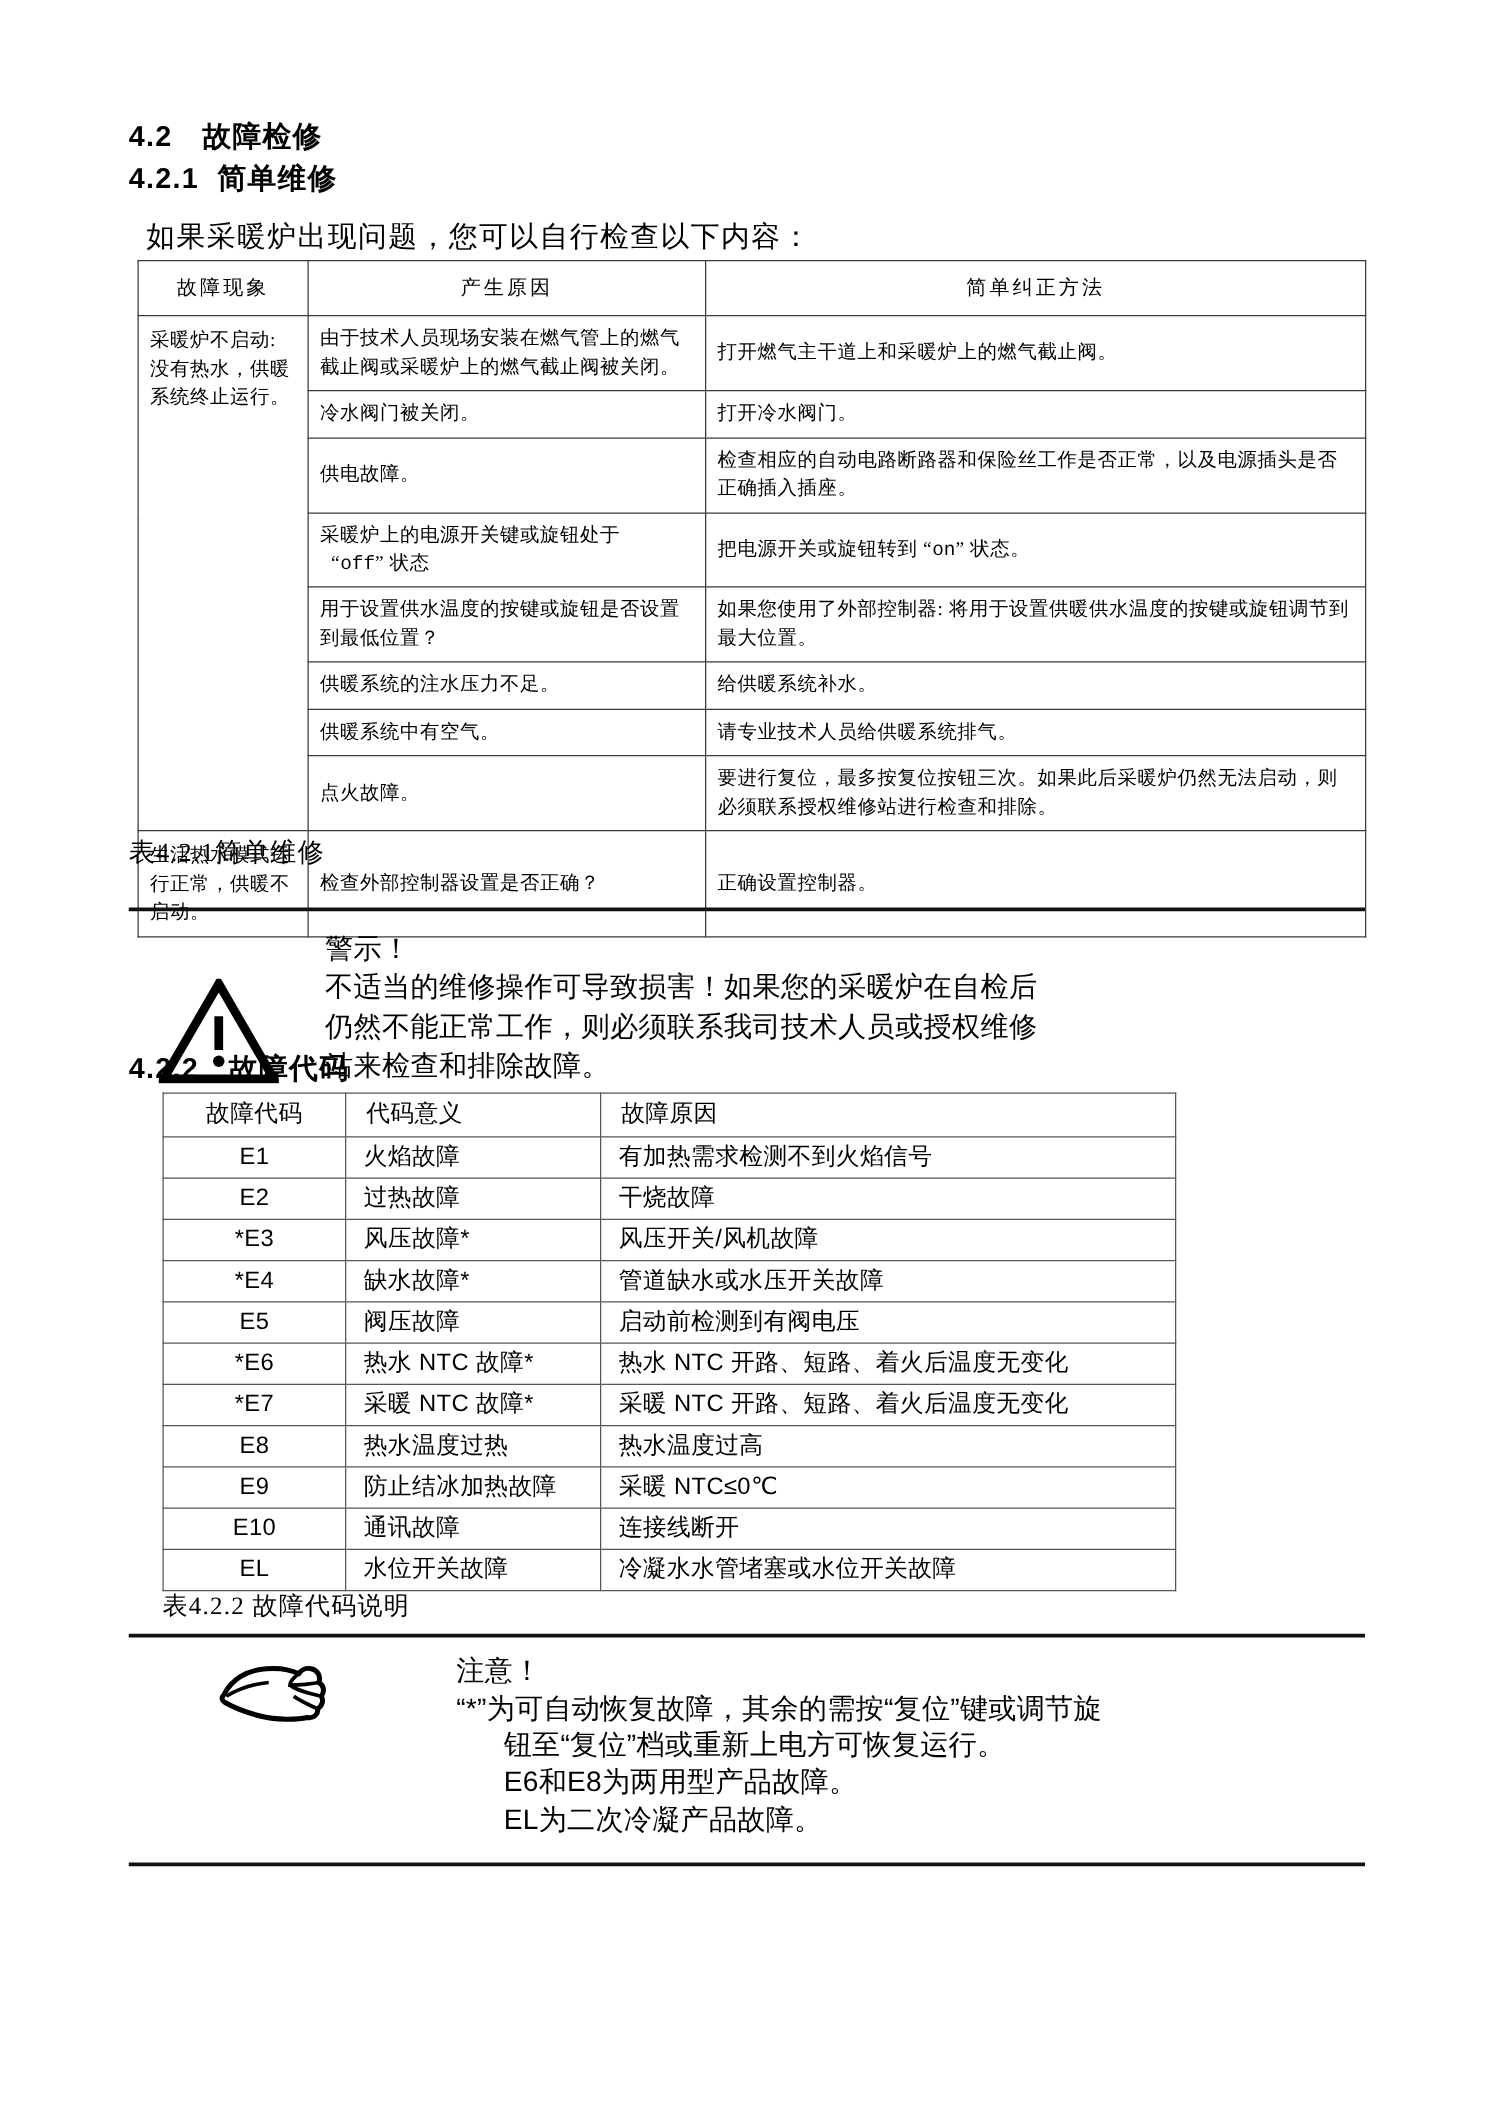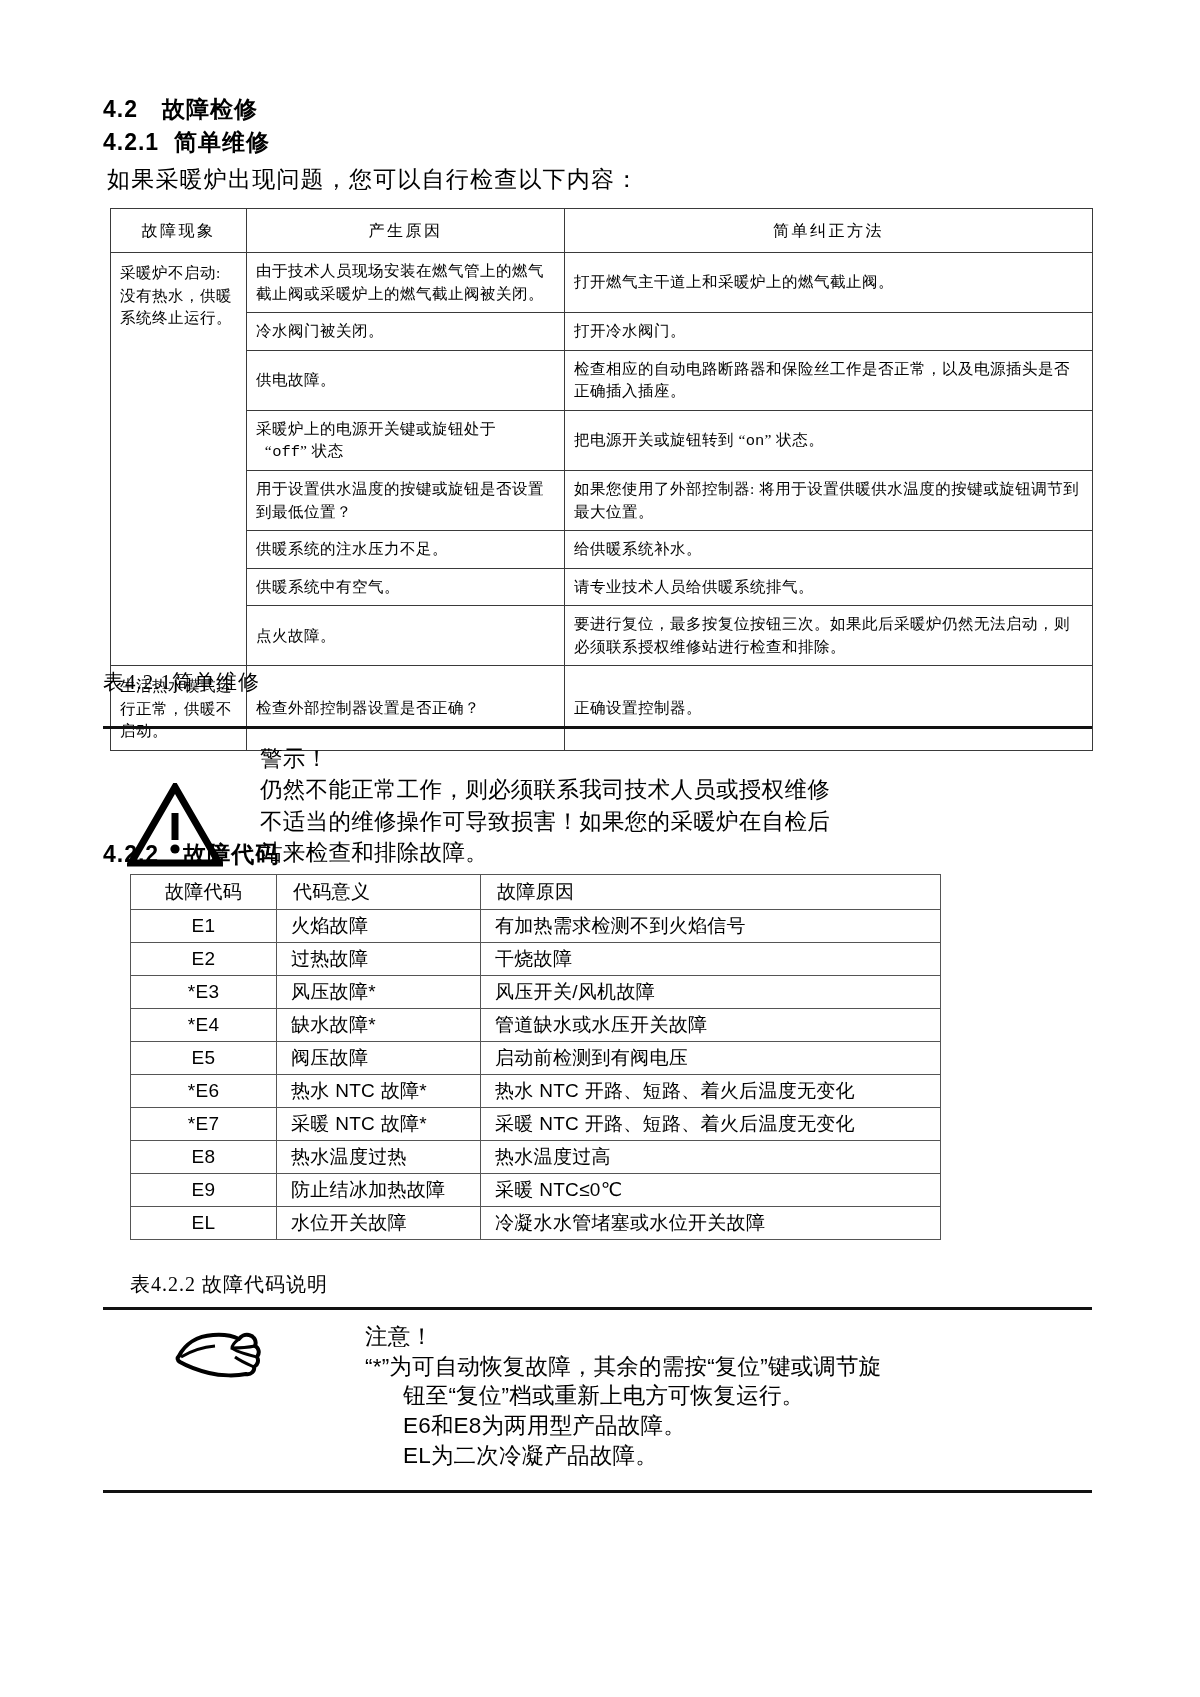"如果采暖炉出现问题，您可以自行检查以下内容：" .intro { margin: 4px -> 14px }
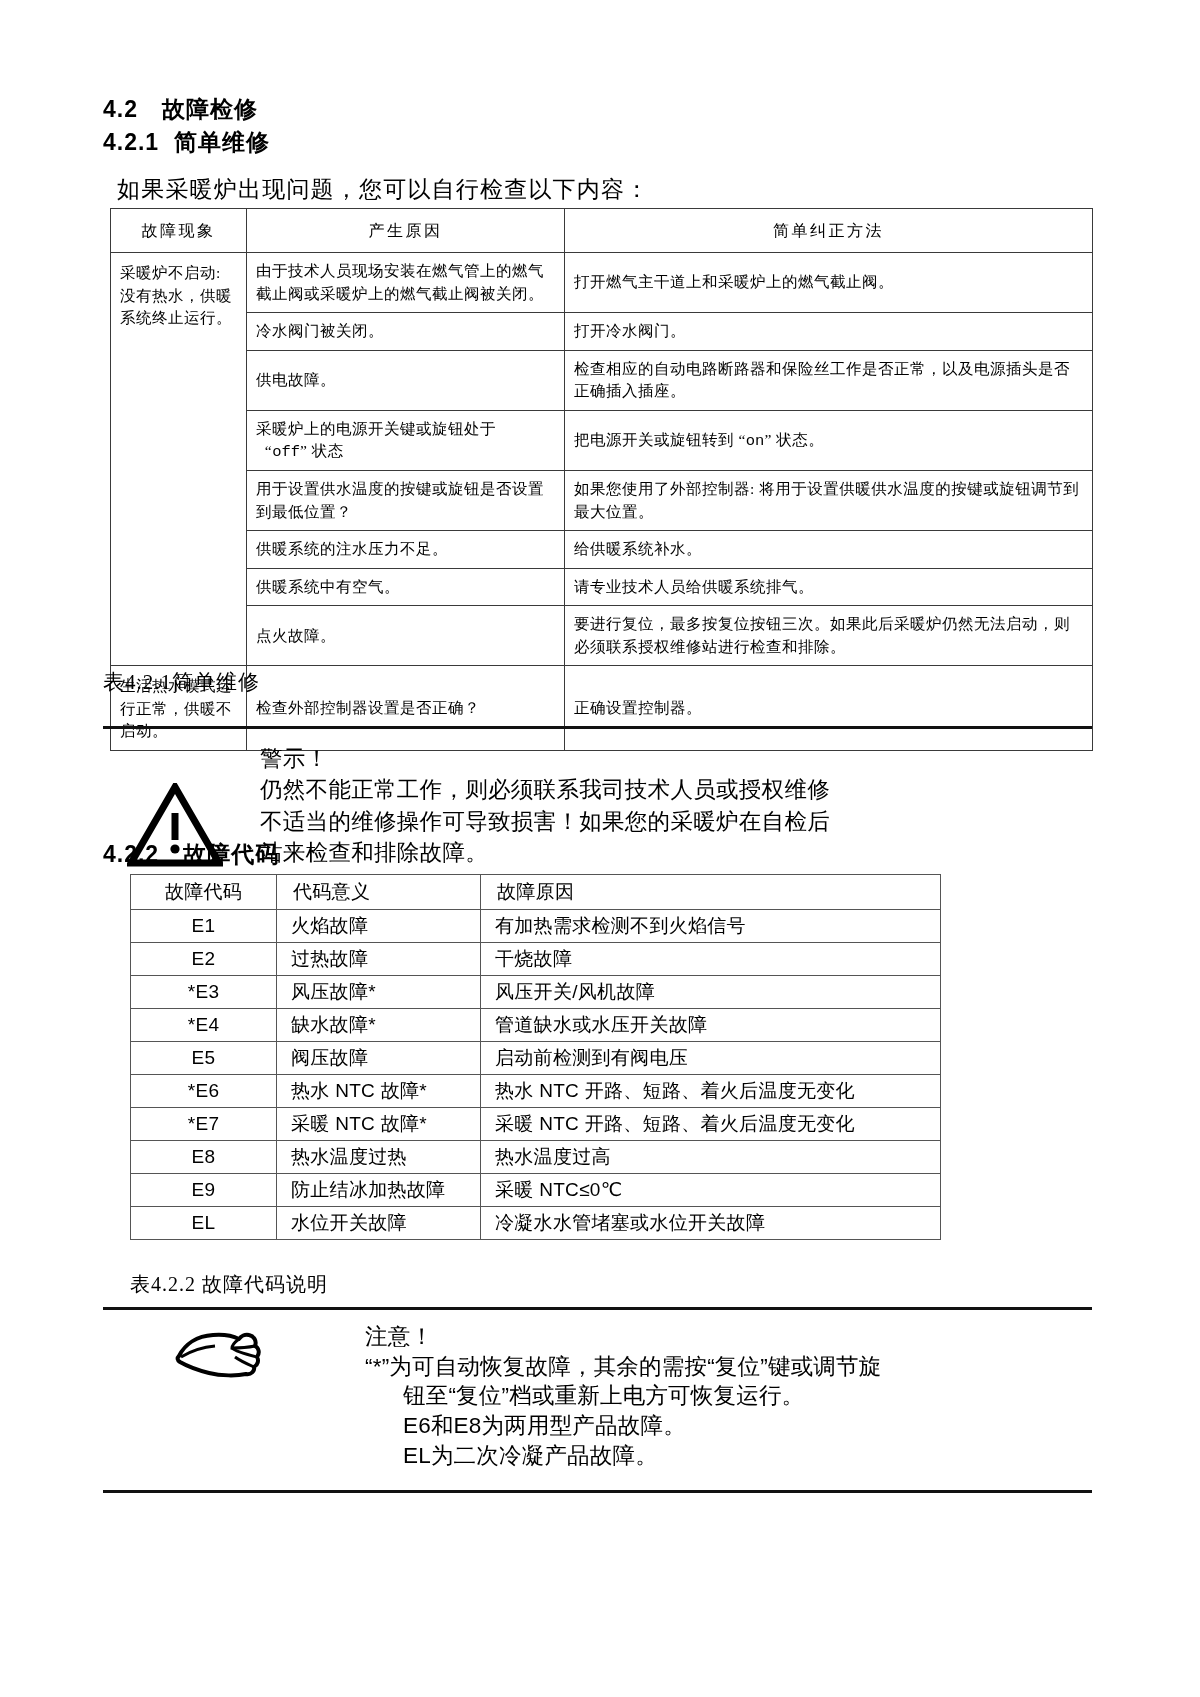"仍然不能正常工作，则必须联系我司技术人员或授权维修" p.warn-text { order: before "不适当的维修操作可导致损害！如果您的采暖炉在自检后" -> after "不适当的维修操作可导致损害！如果您的采暖炉在自检后" }
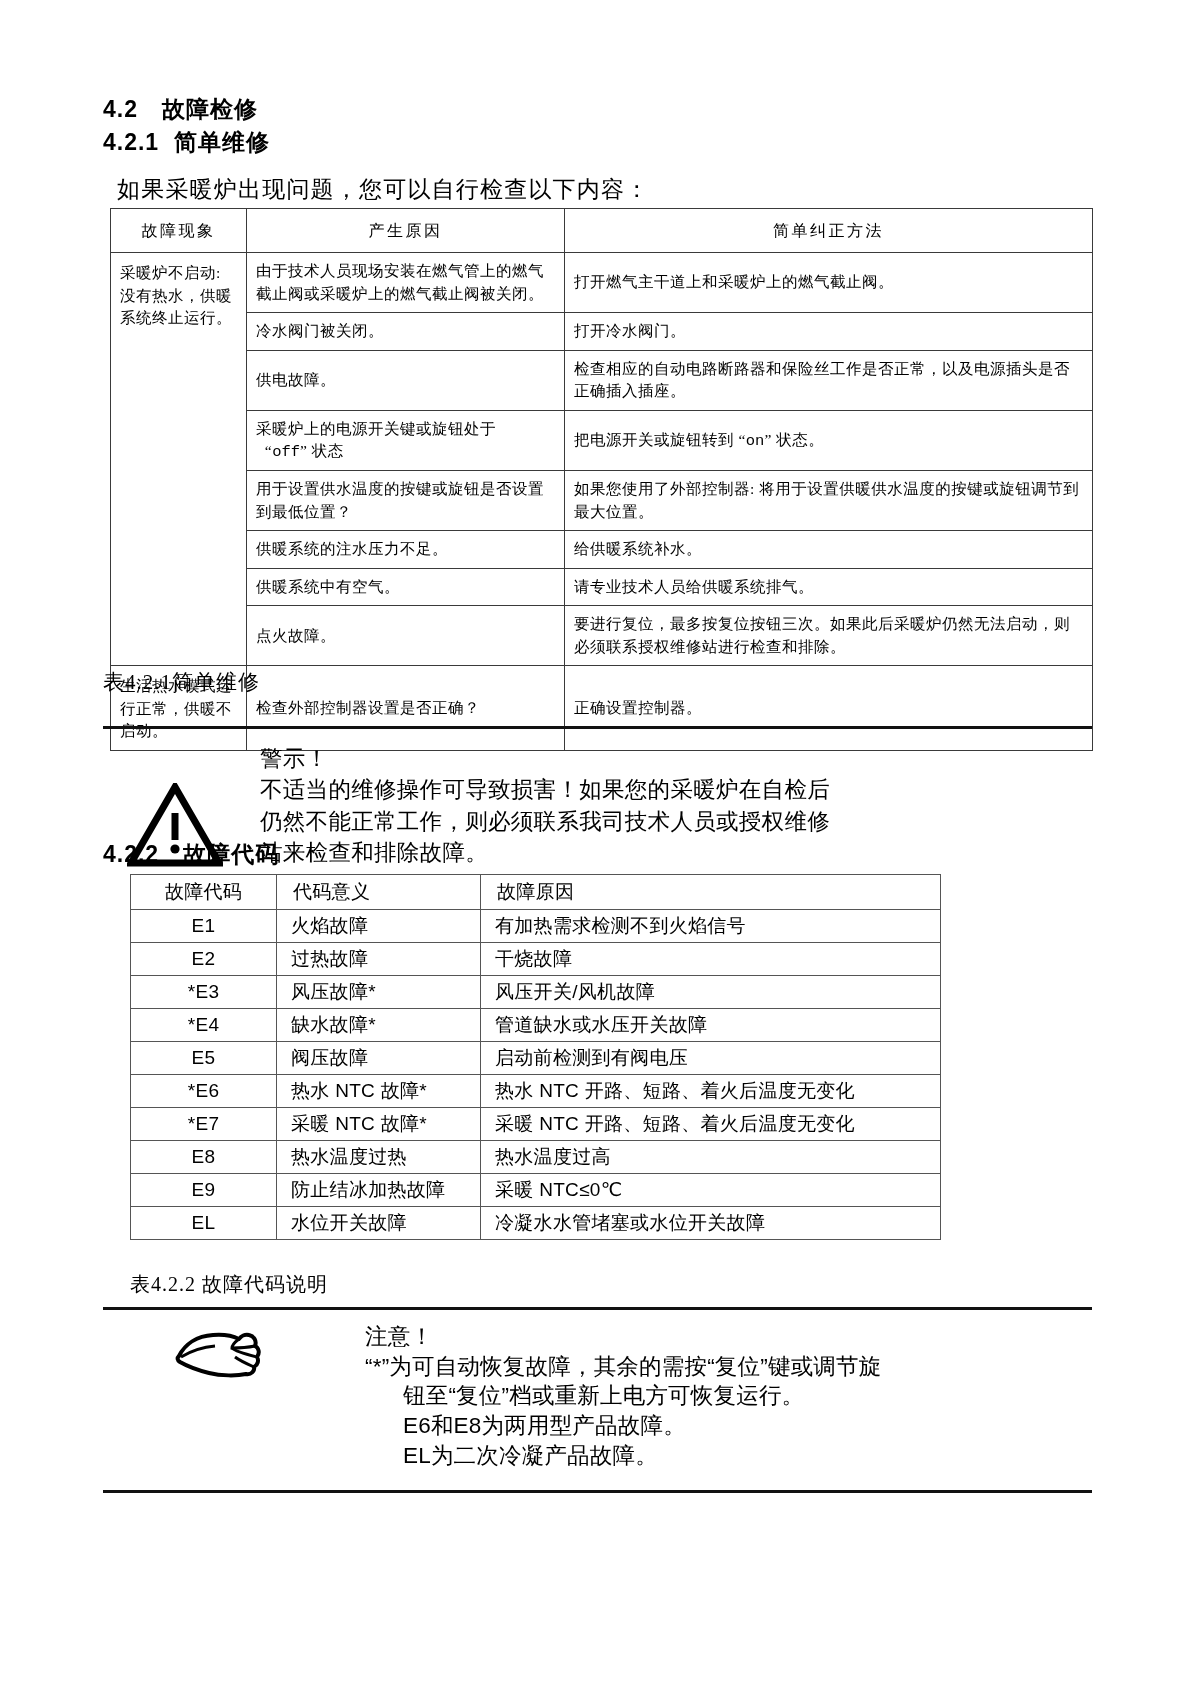"E10" tr { html: none -> <tr> <td>E10</td> <td>通讯故障</td> <td>连接线断开</td> </tr> }
